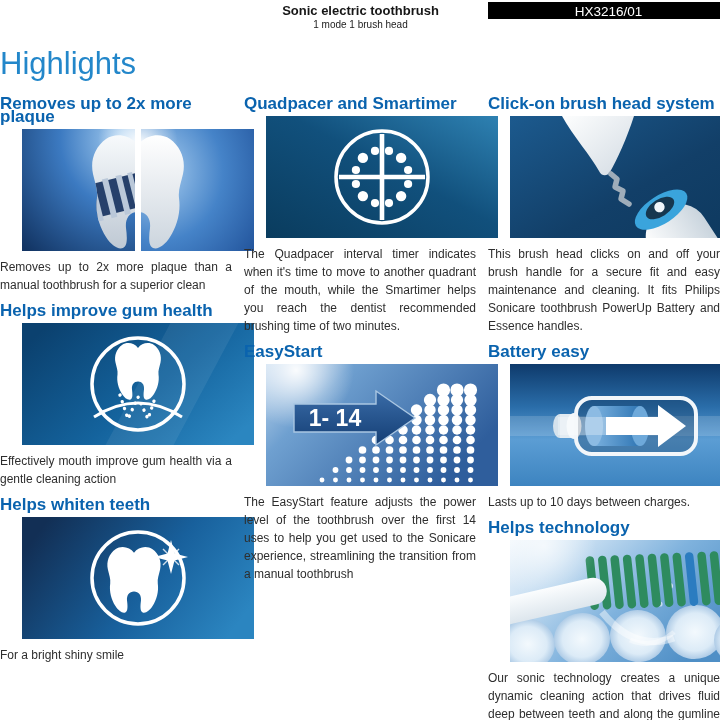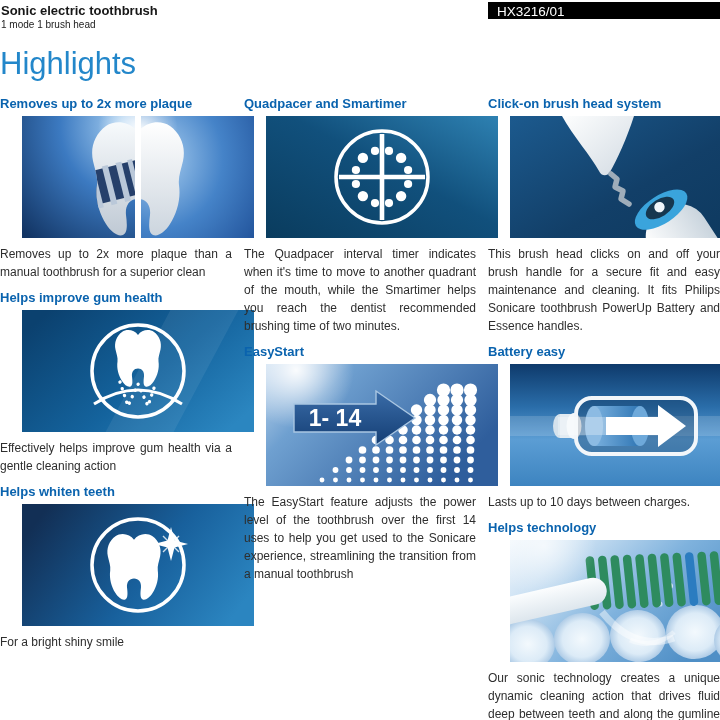"Sonic electric toothbrush" .top-row { text-align: none -> center }
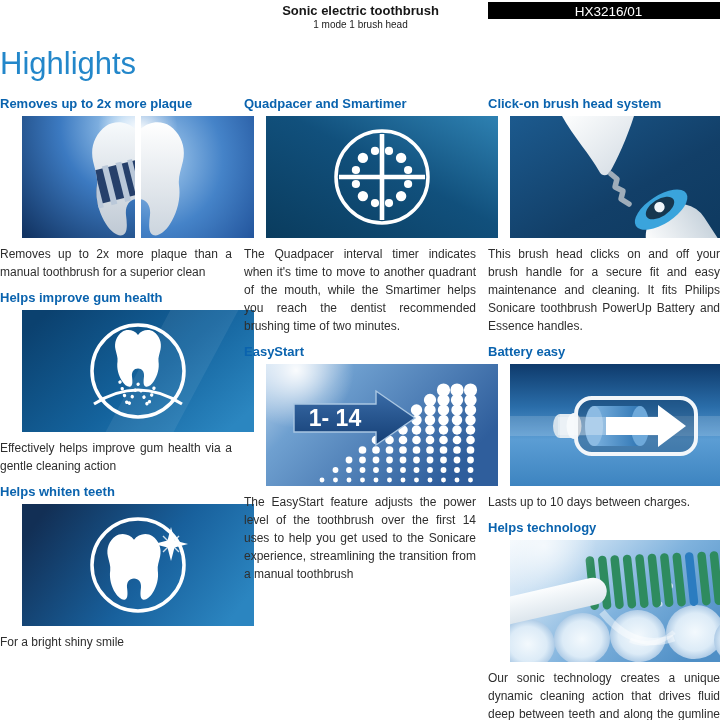"Removes up to 2x more plaque" .block-title { font-size: 13px -> 17px }
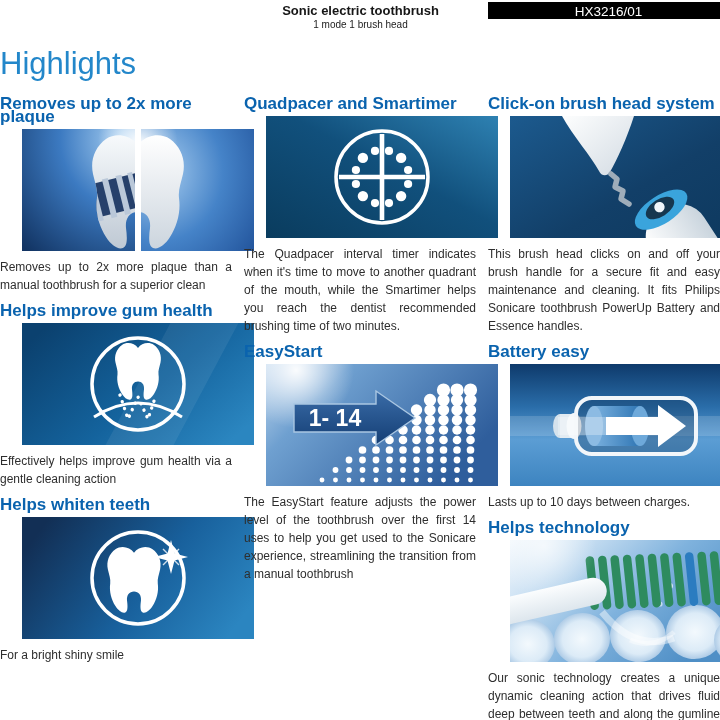"Effectively helps improve gum health" p.block-desc { text: helps -> mouth }
